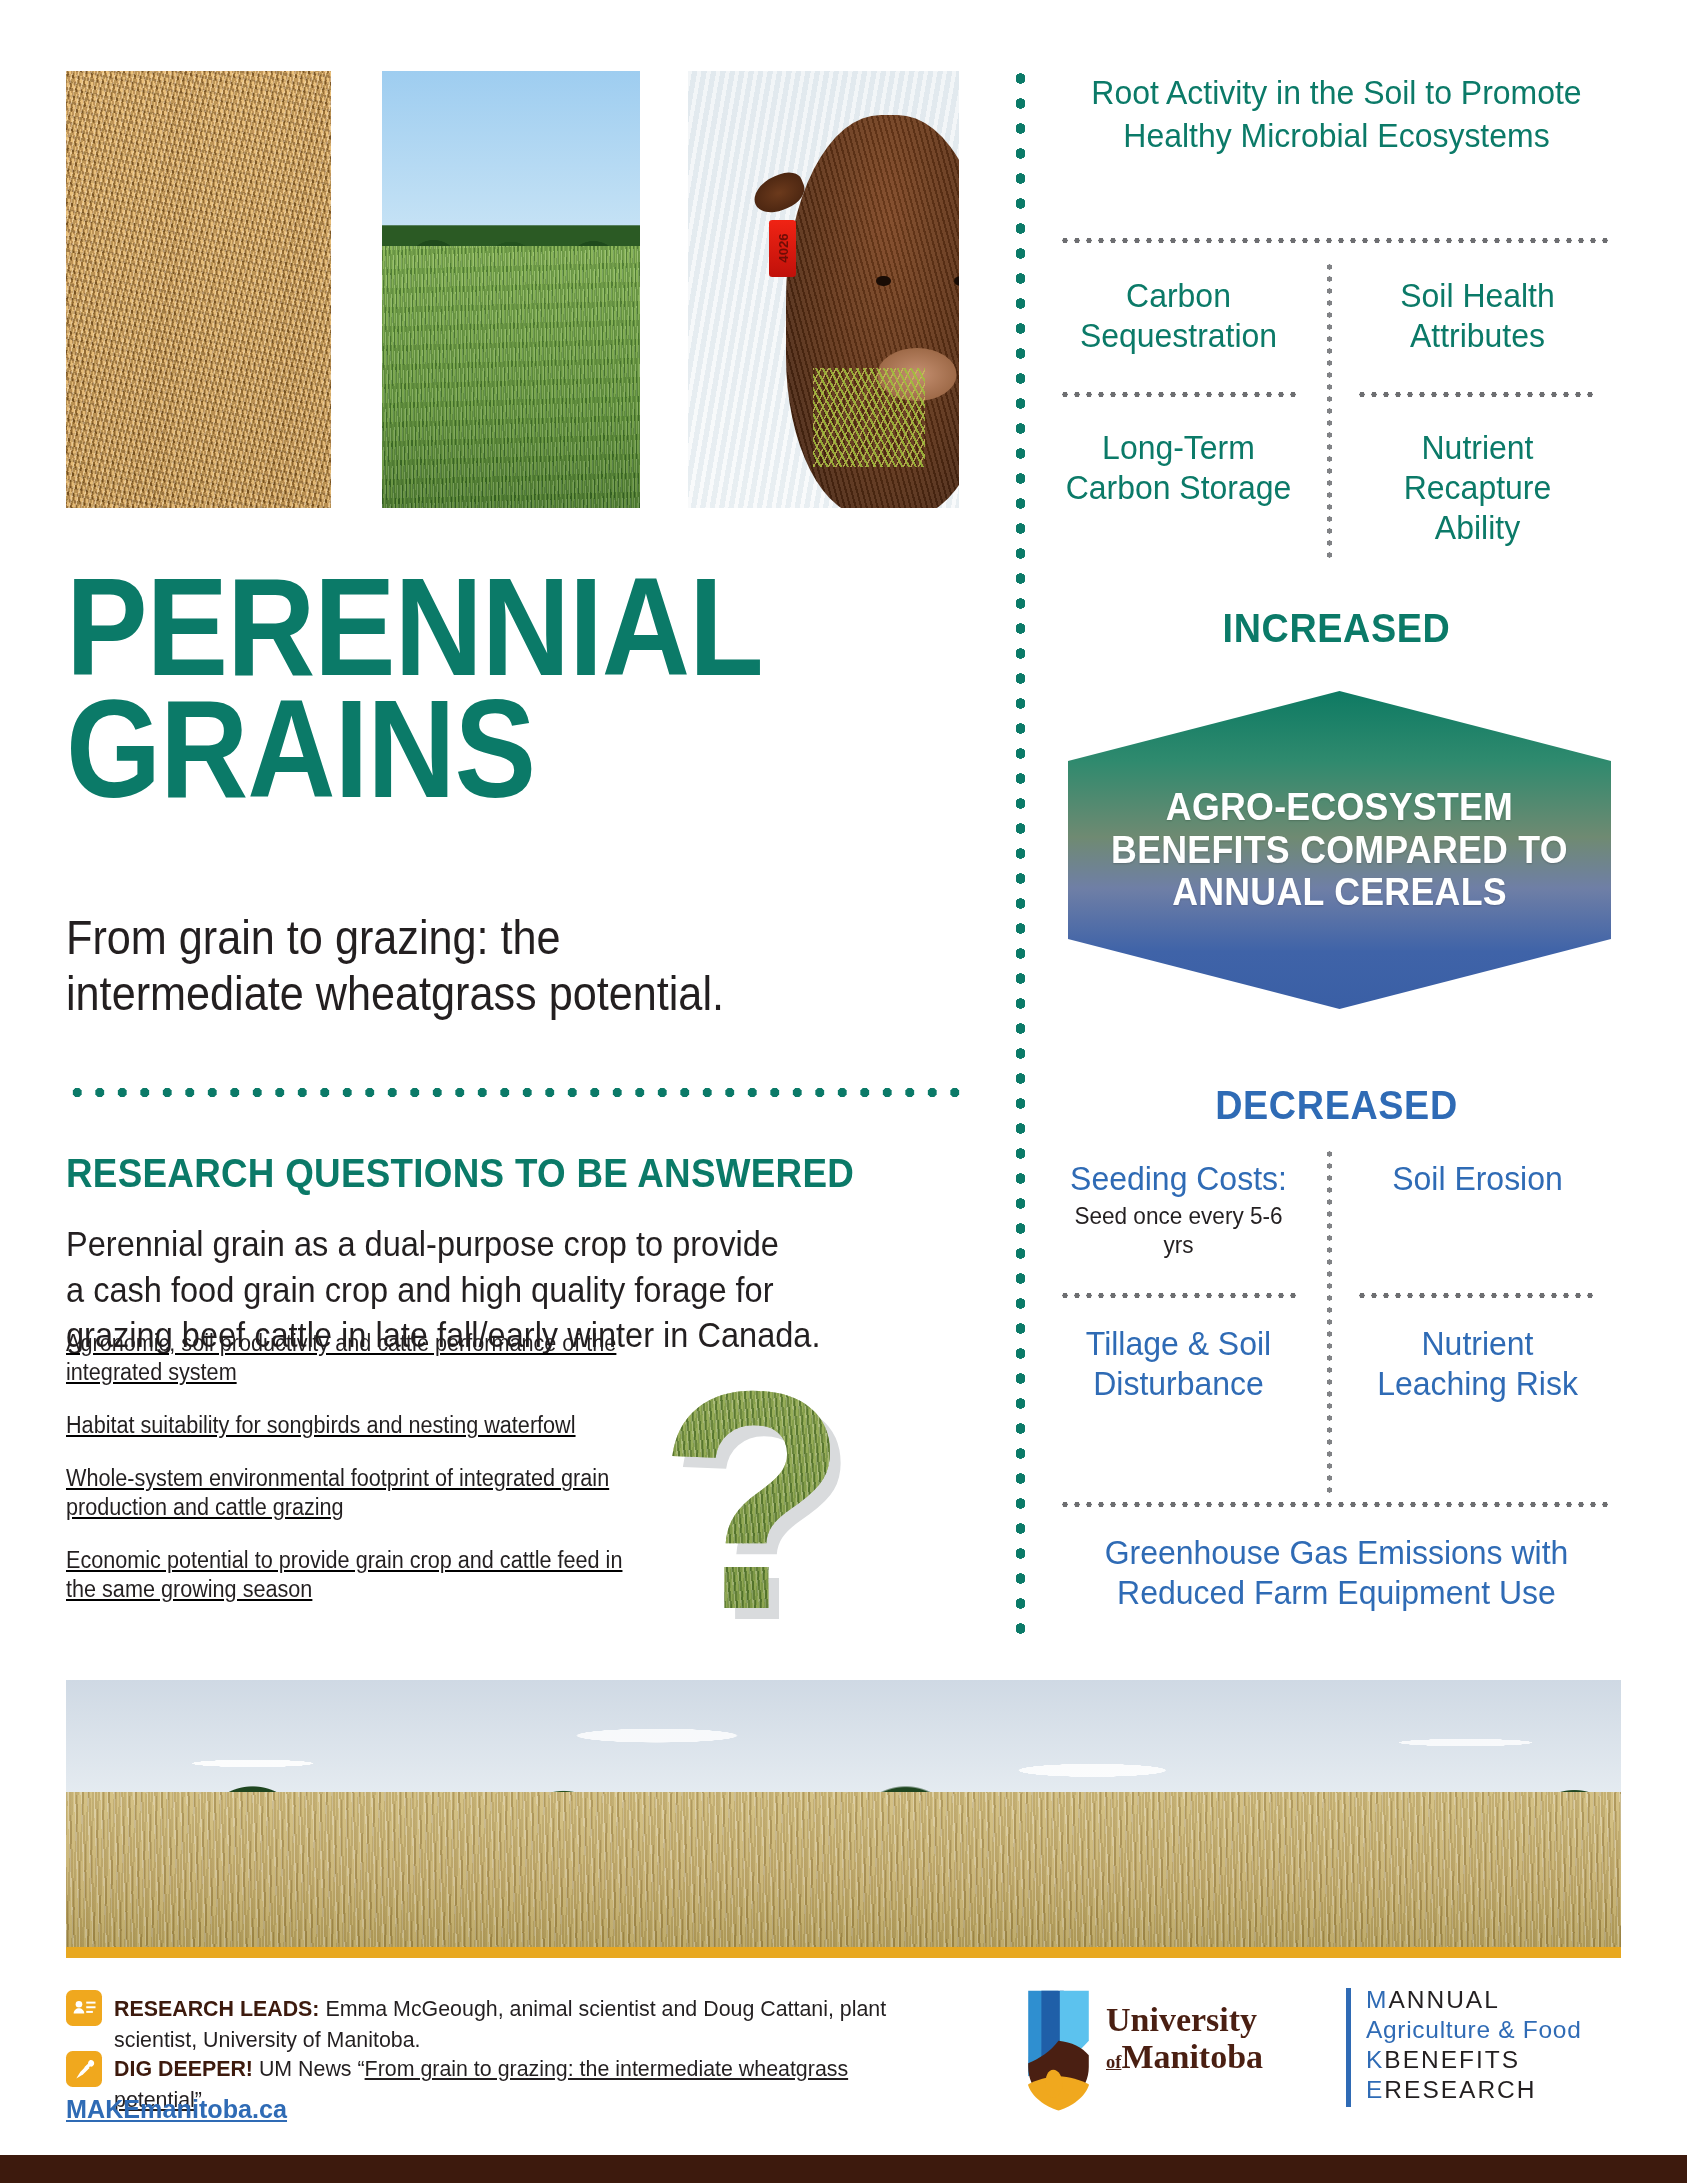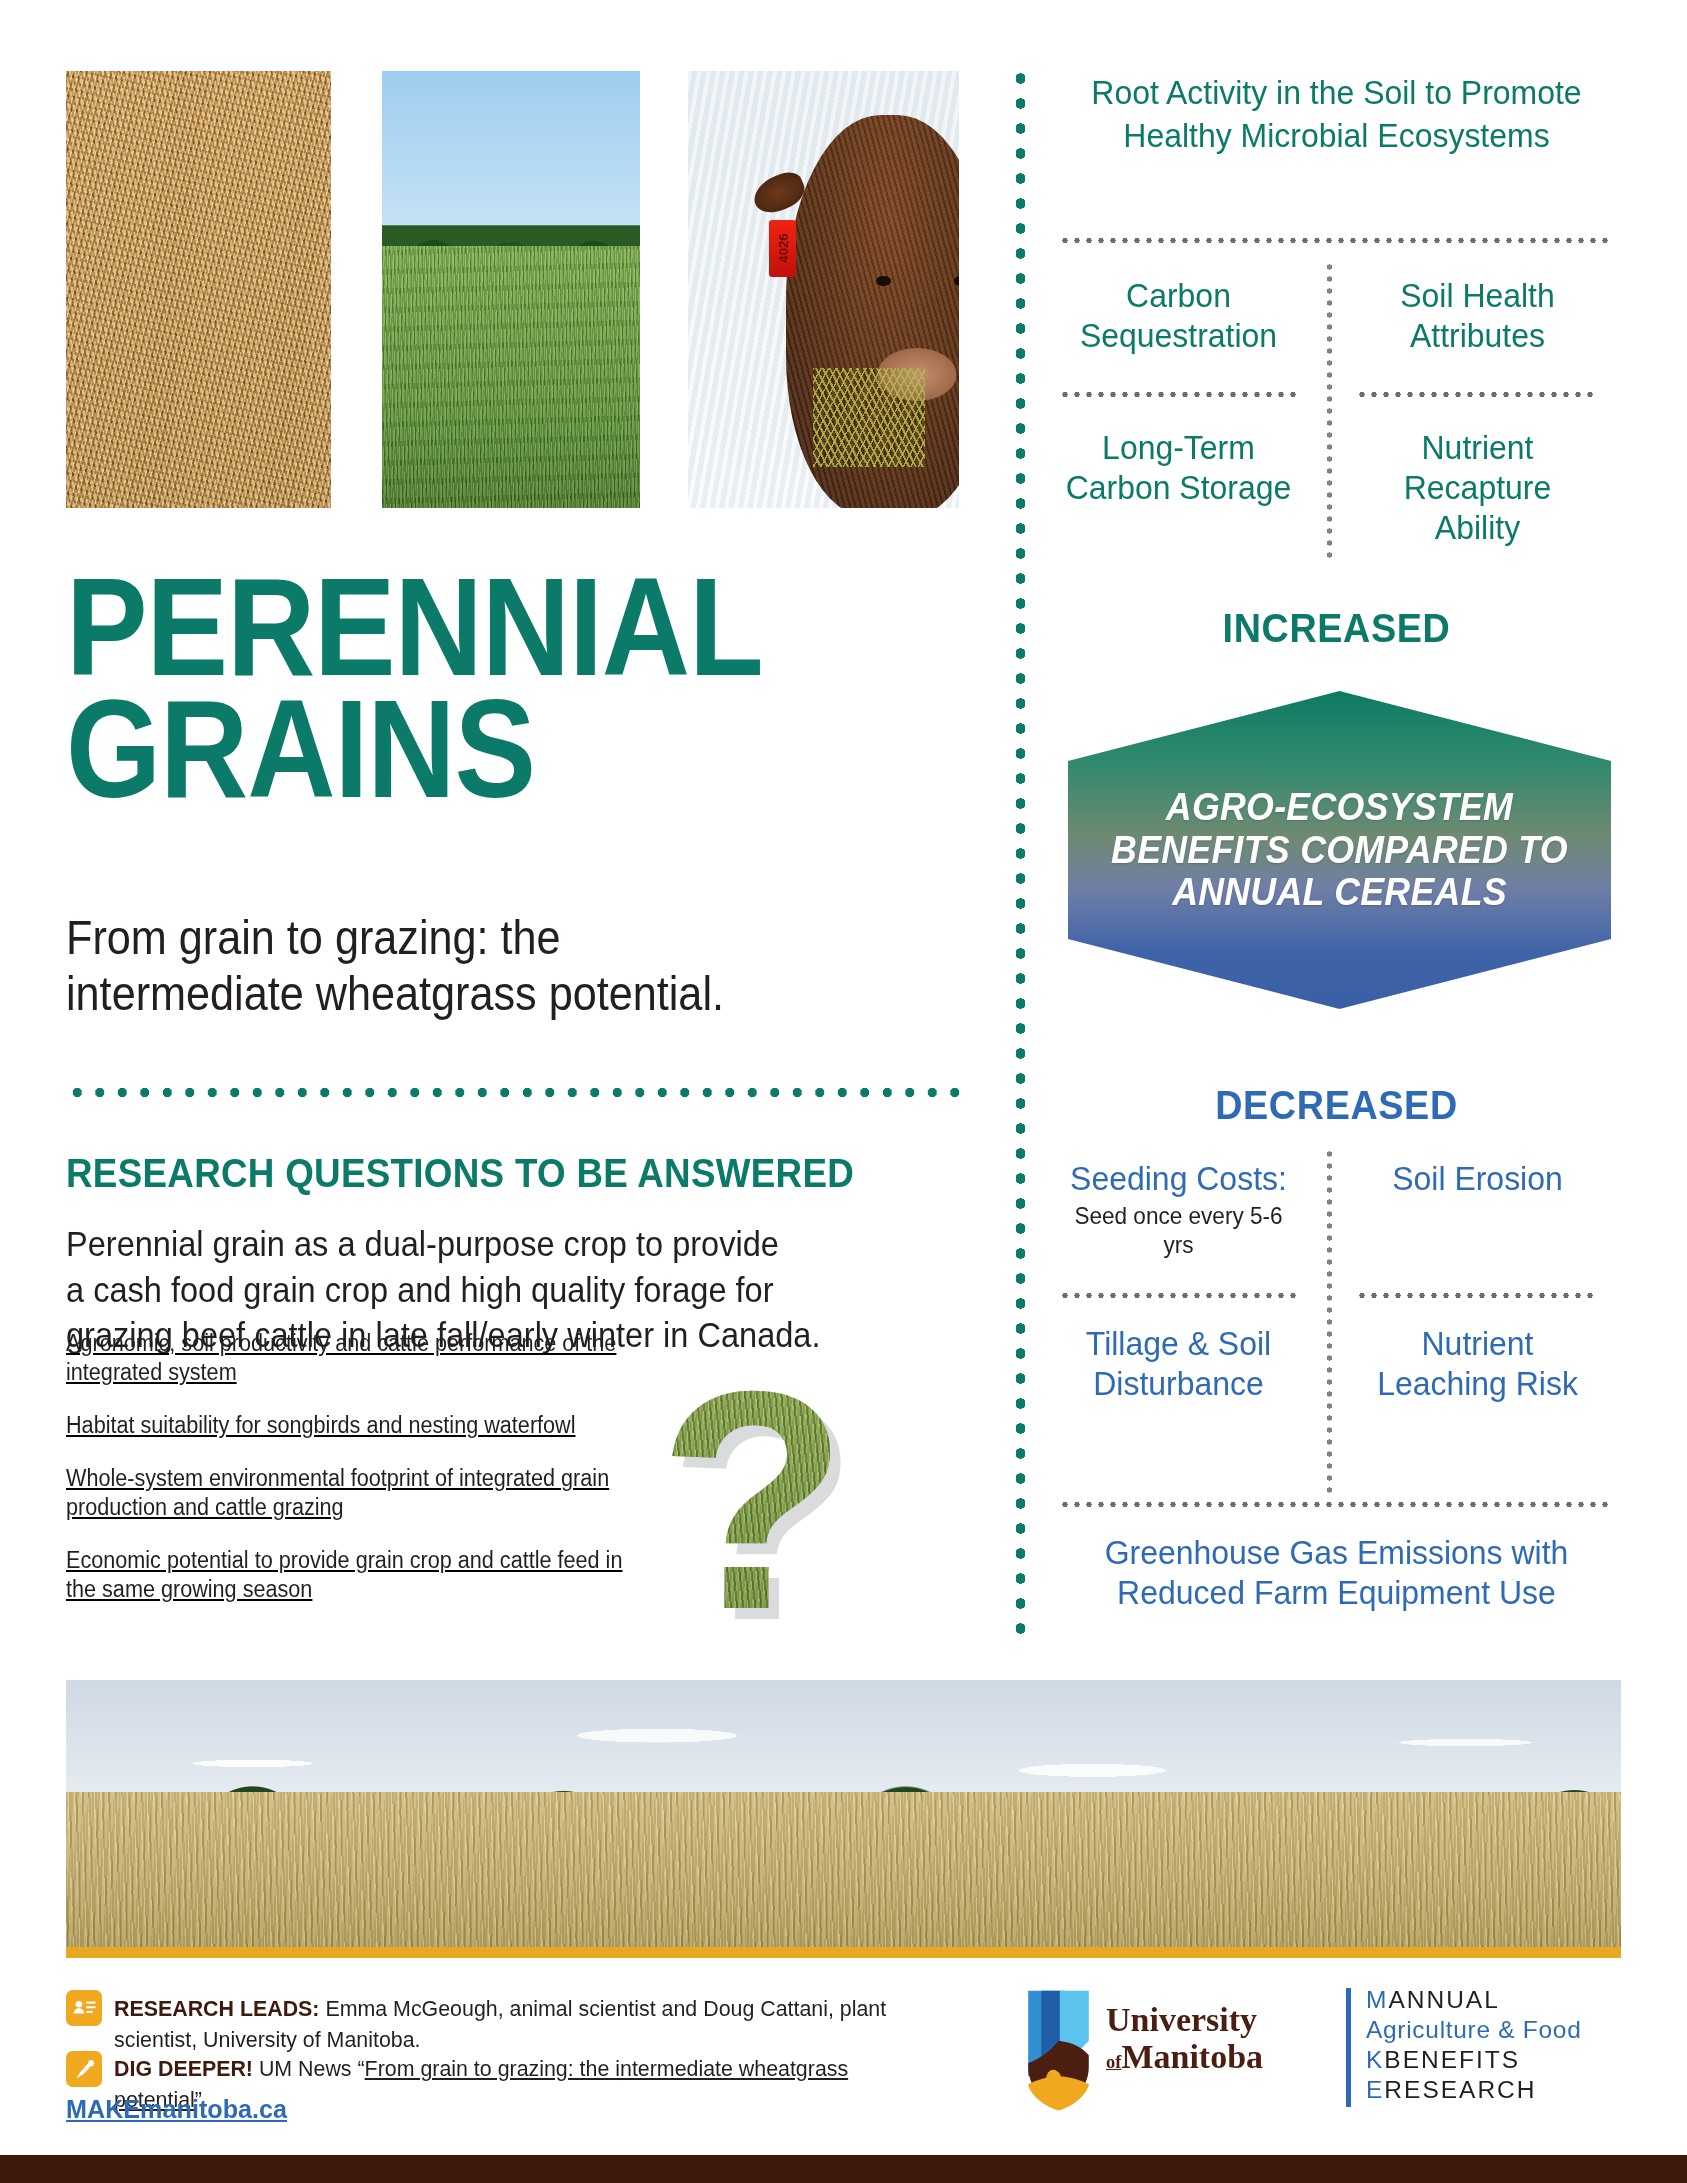"AGRO-ECOSYSTEM BENEFITS COMPARED TO" .hex { font-style: italic -> none }
